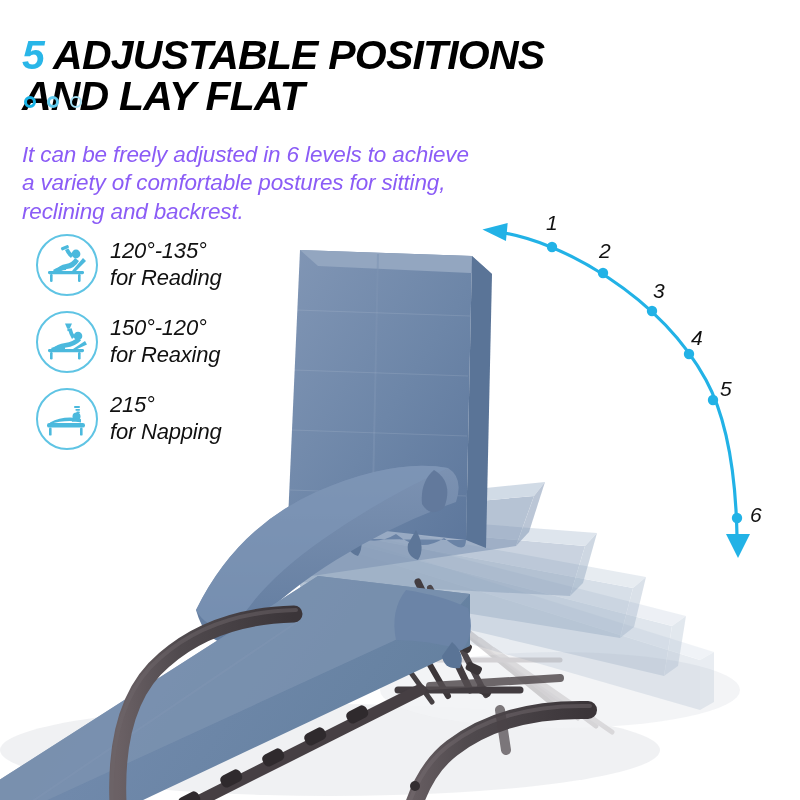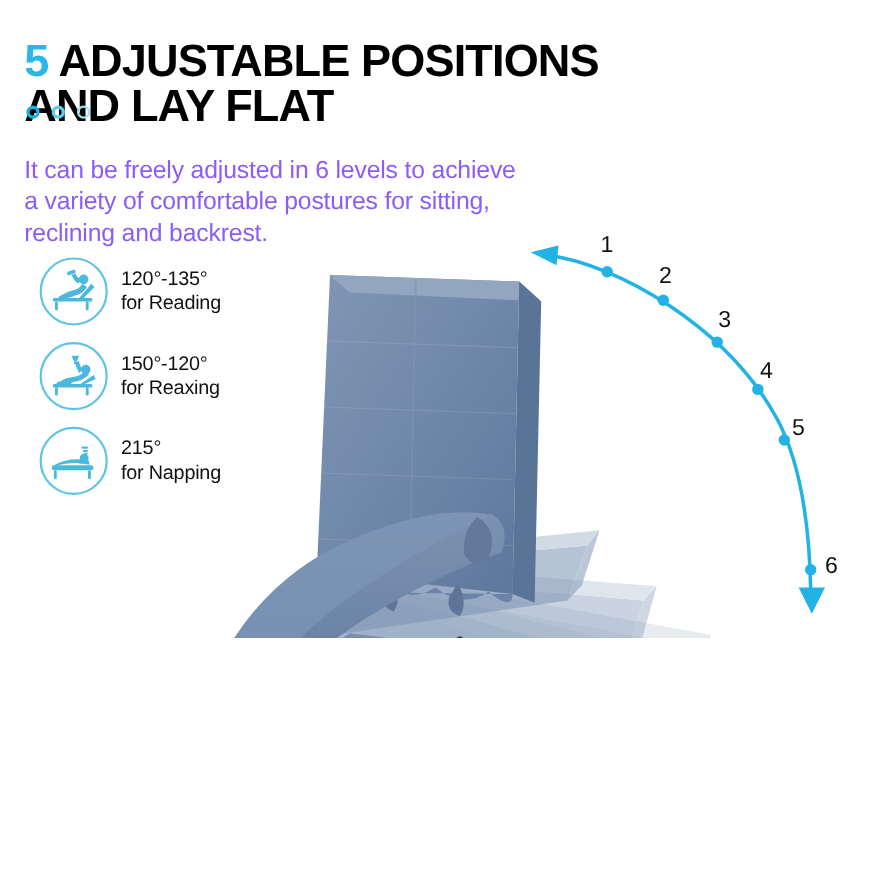"5 ADJUSTABLE POSITIONS" .stage { font-style: none -> italic; height: 580px -> 800px }
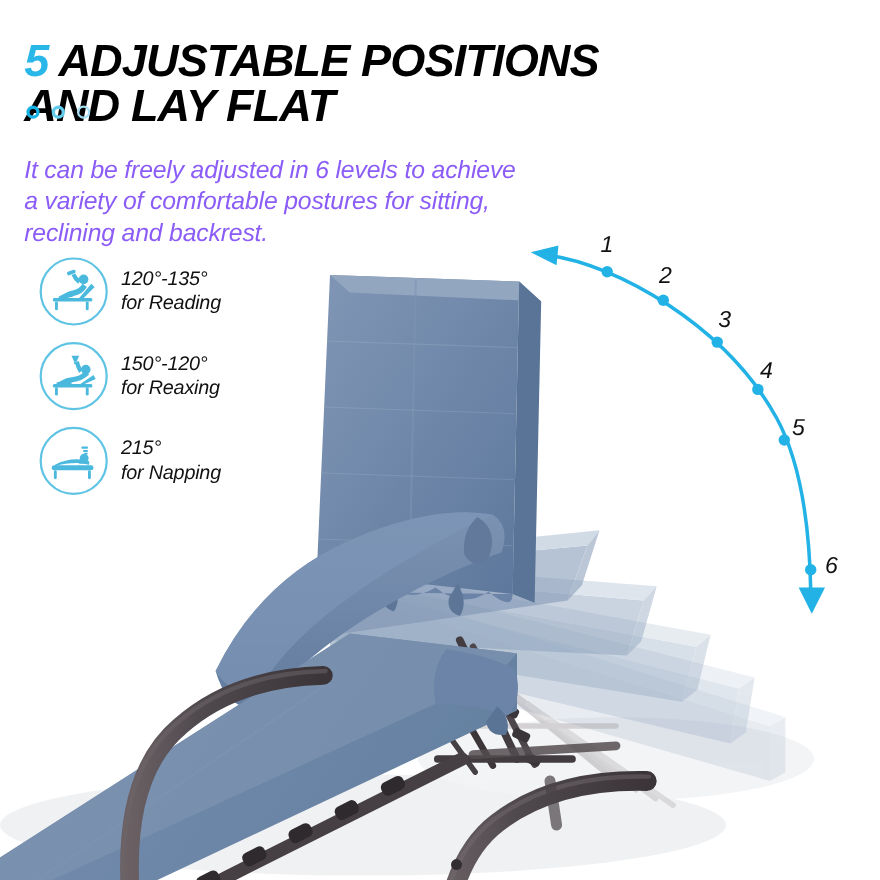"120°-135°" .ftxt { font-size: 18px -> 22px }
